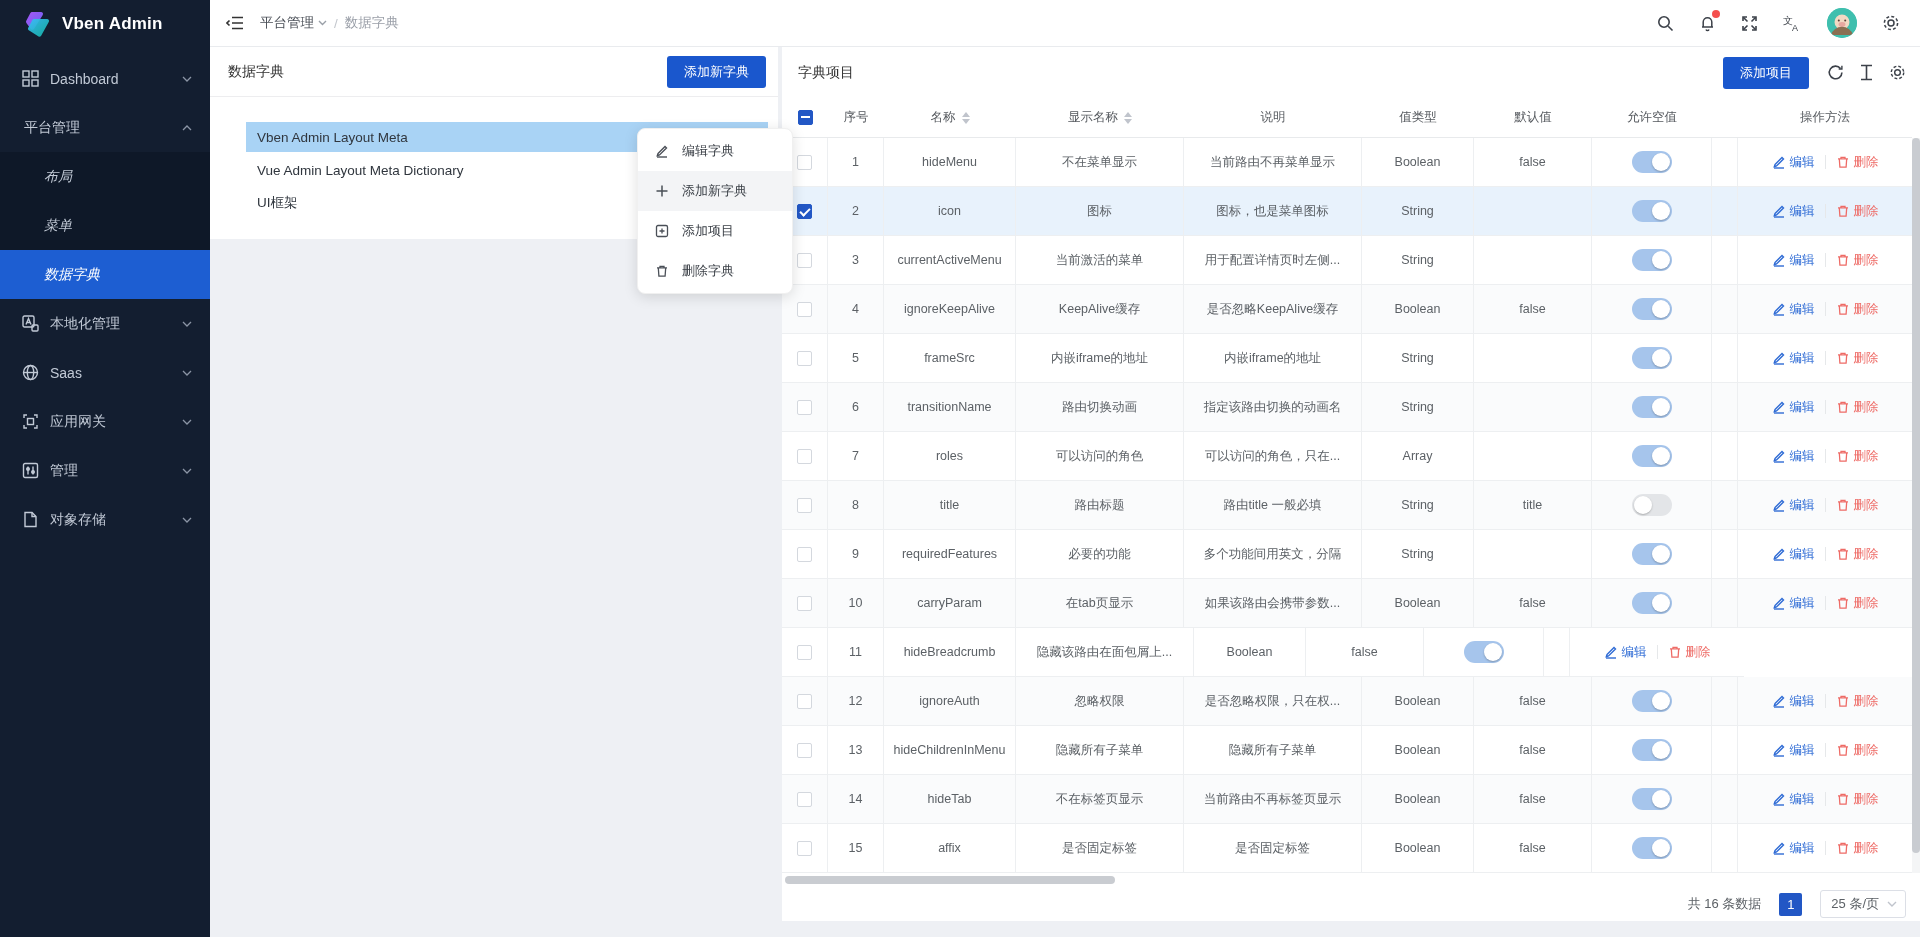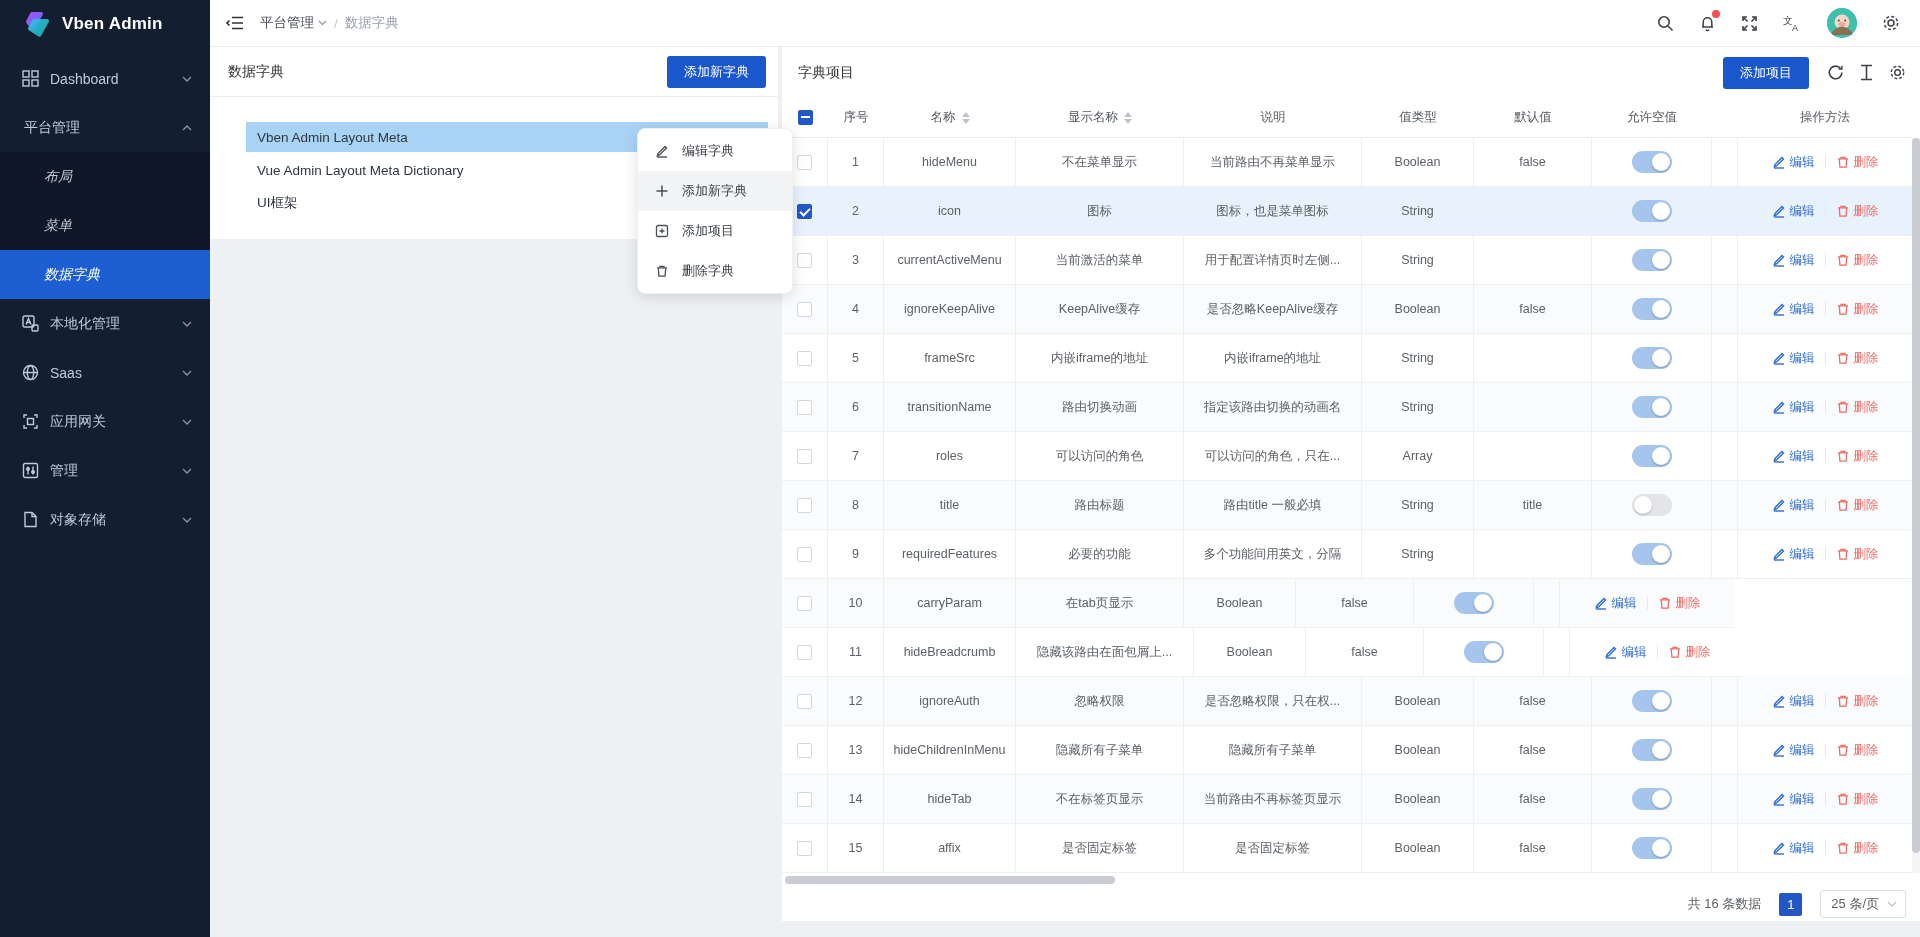"如果该路由会携带参数..." div.td { html: none -> <div> <span>如果该路由会携带参数...</span> </div> }
